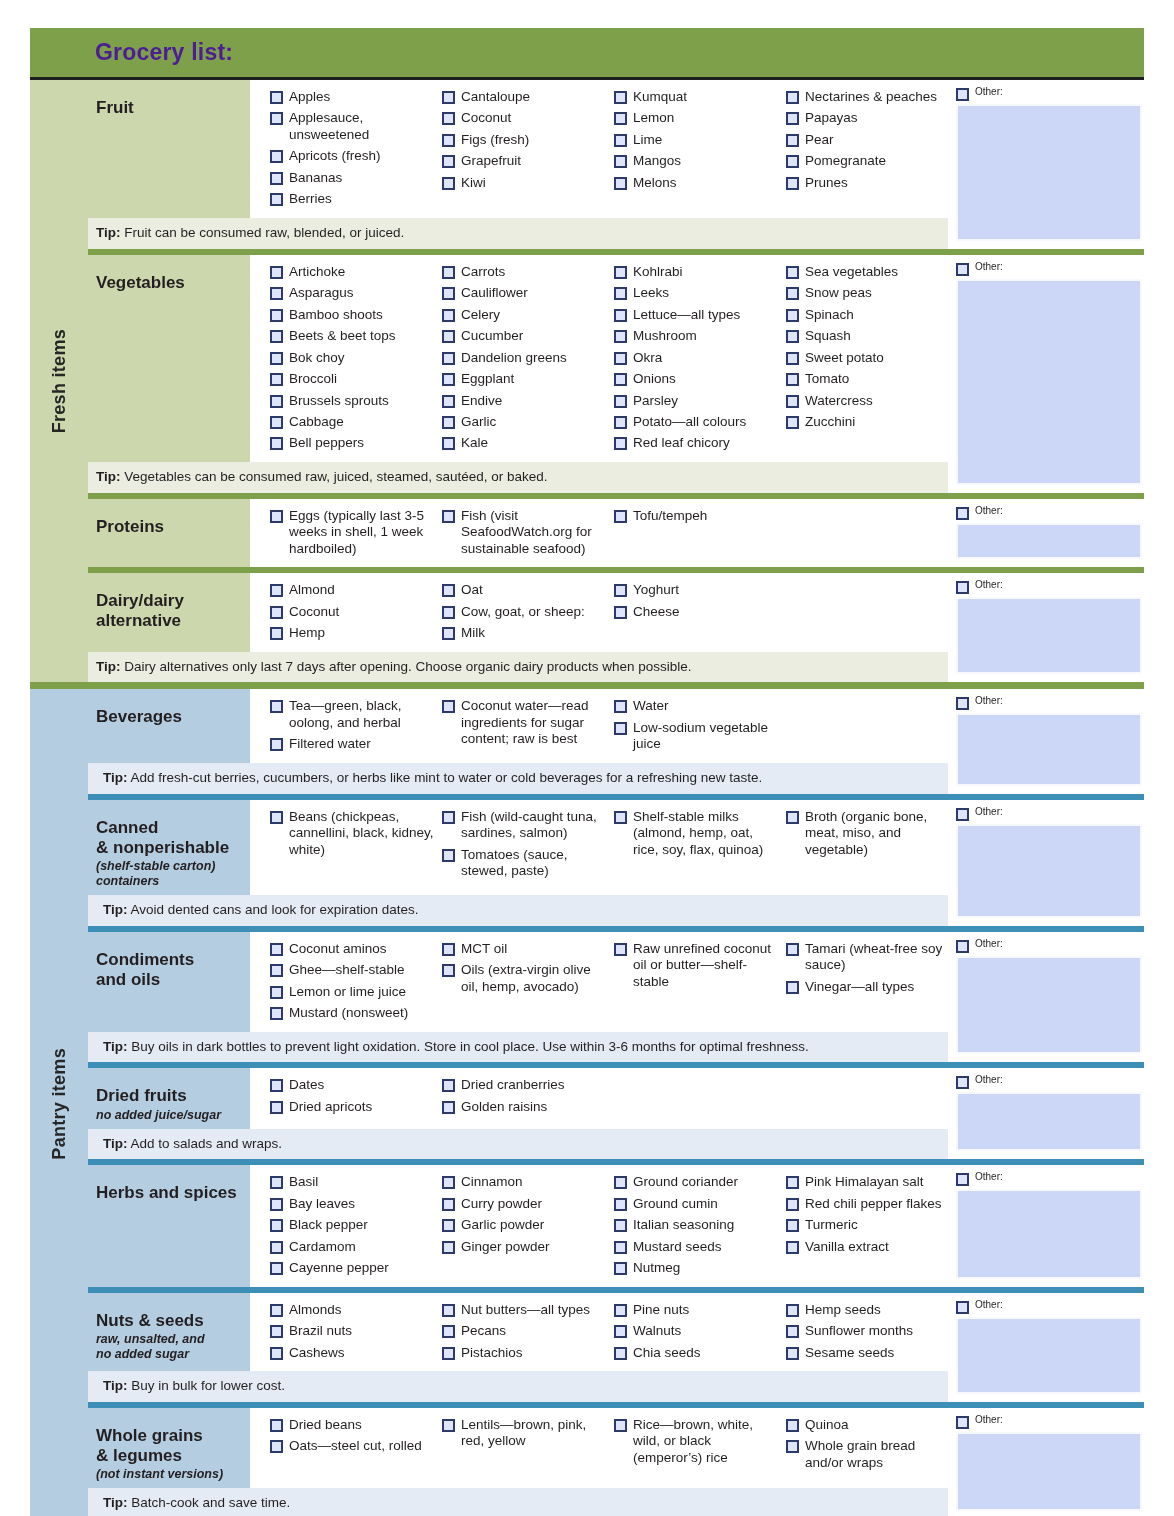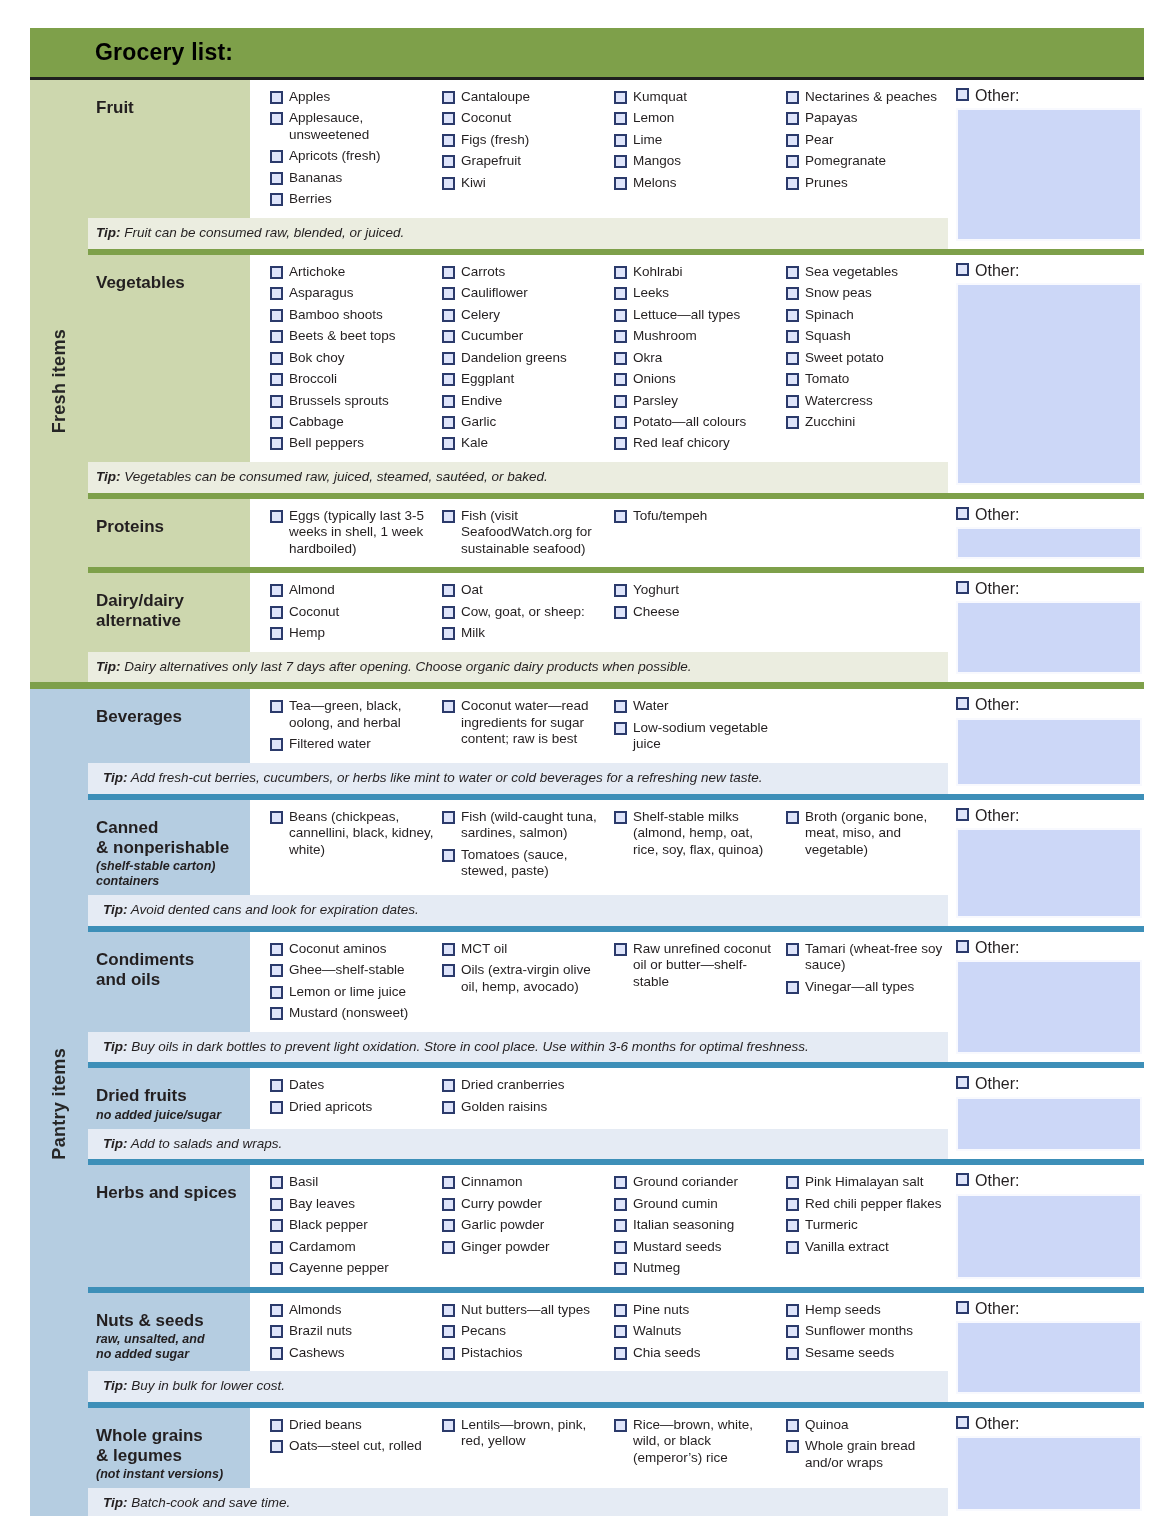"Grocery list:" .title { color: #000000 -> #4c1d95 }
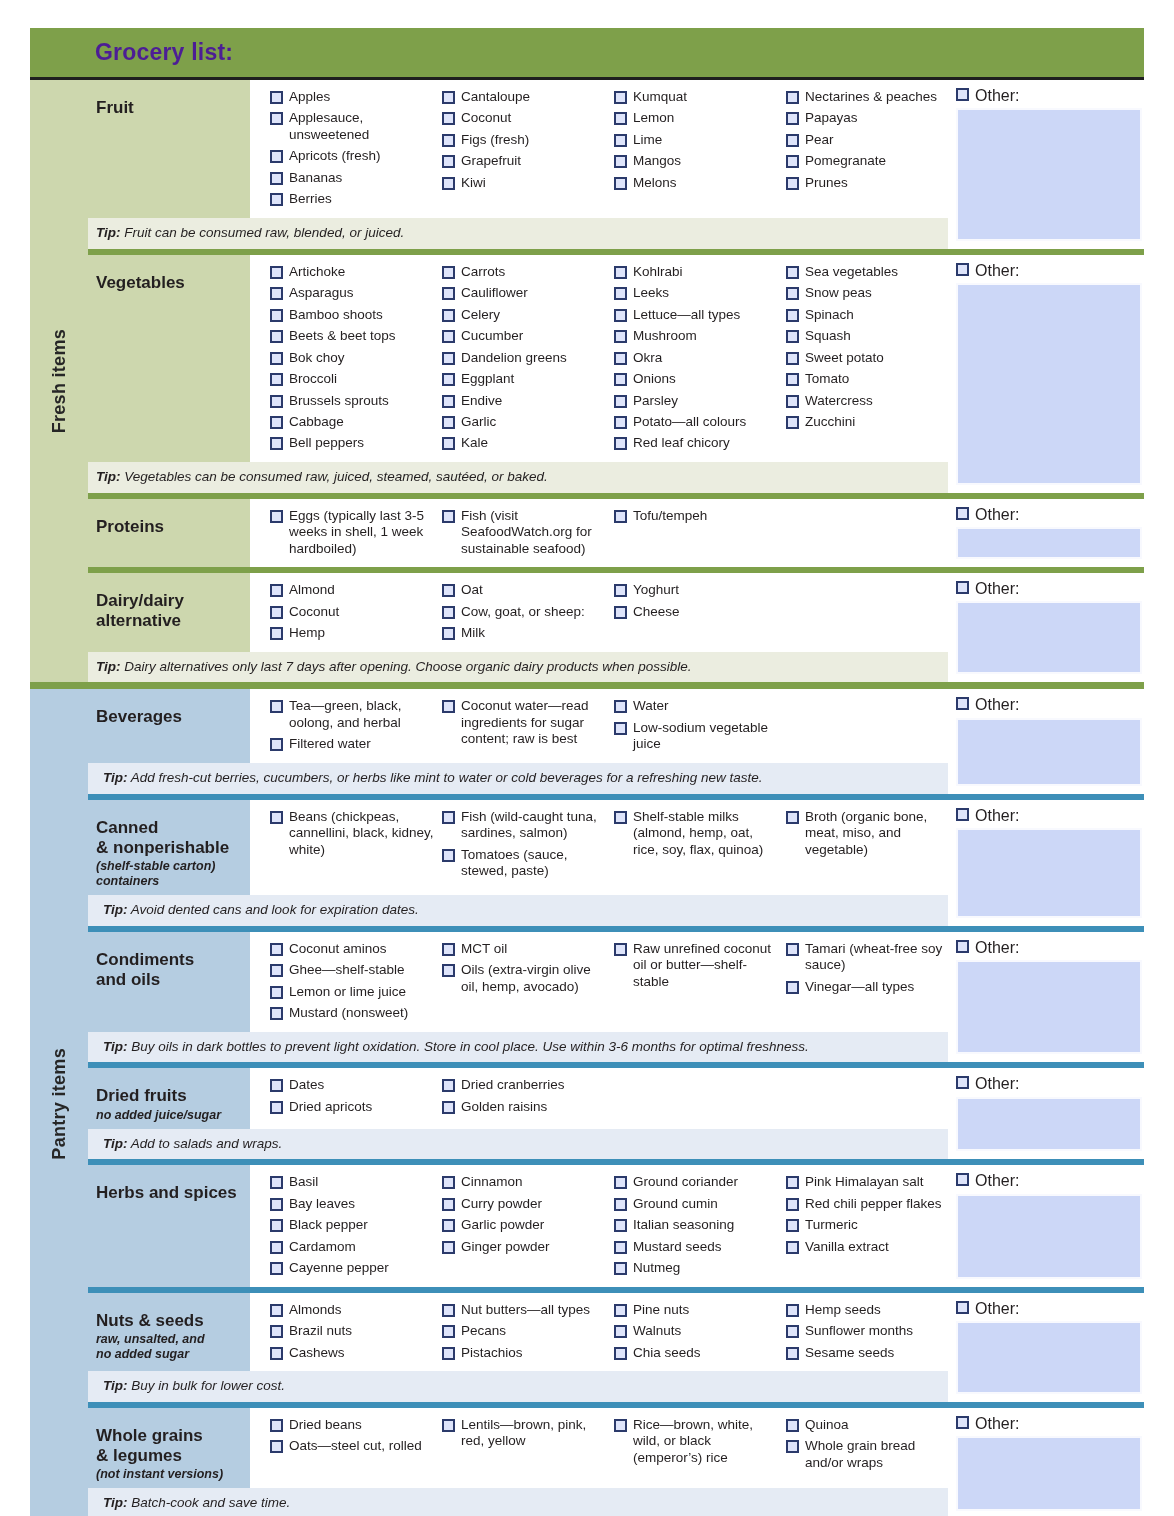"Other:" .other-label { font-size: 16px -> 10px }
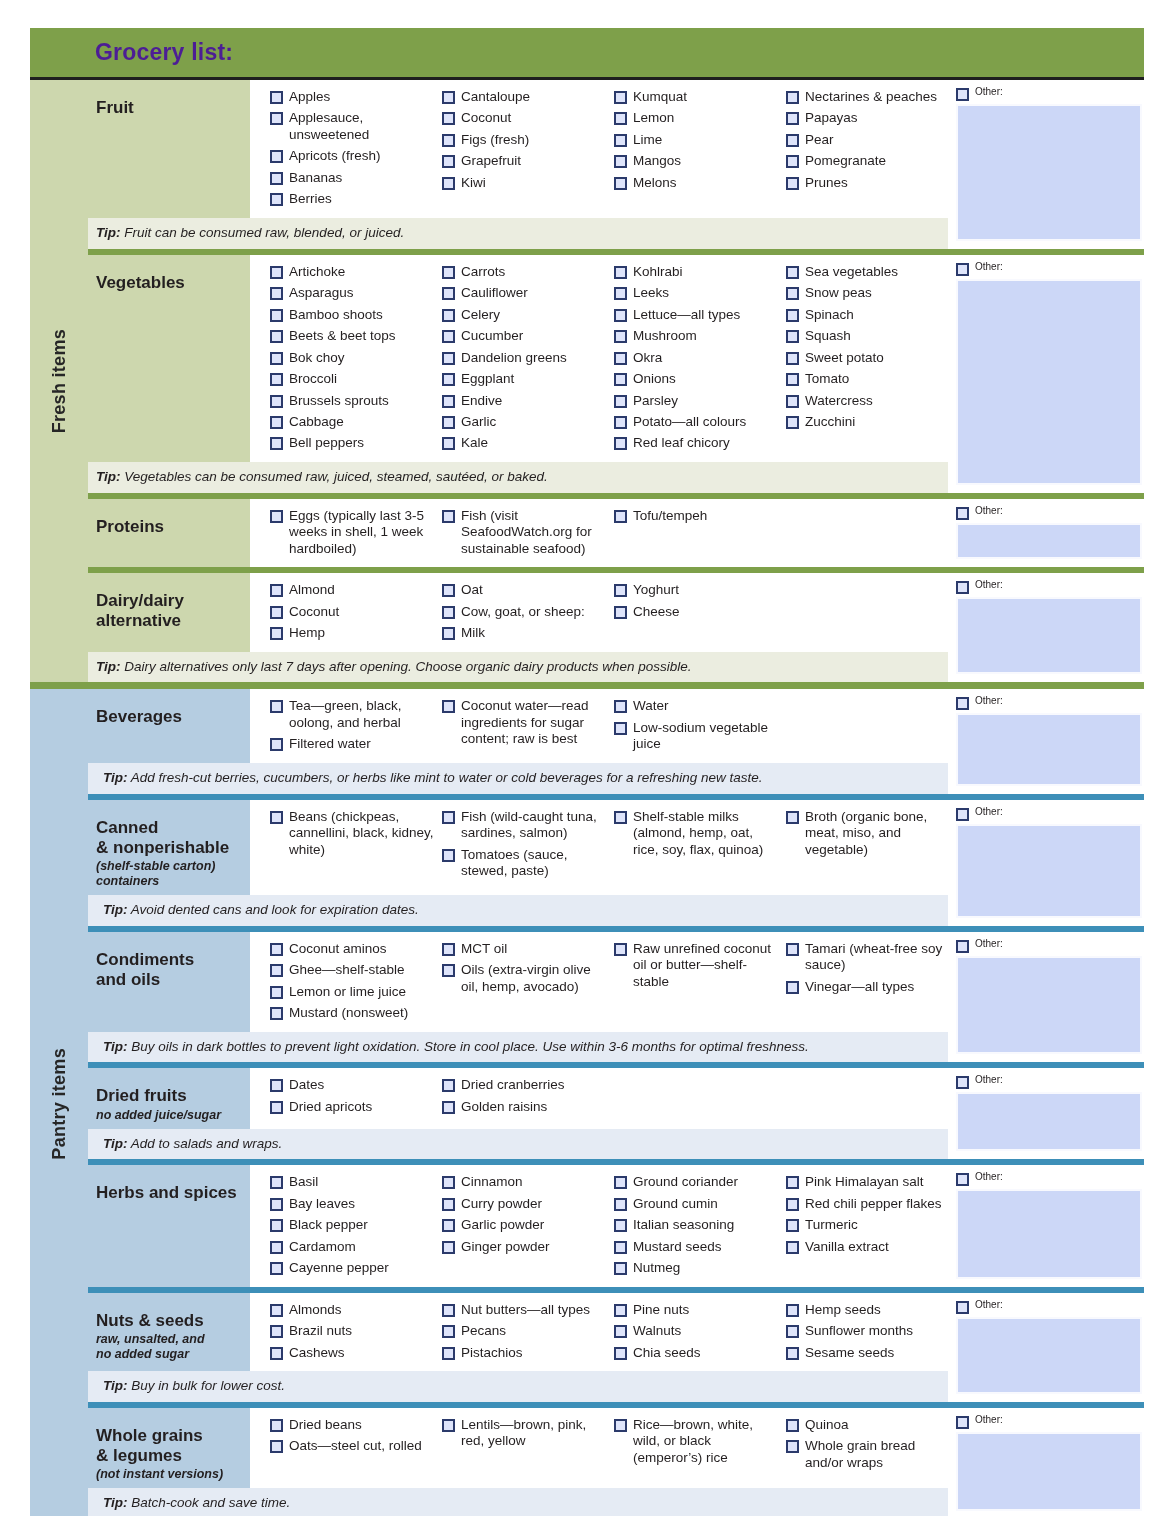"Tip: Fruit can be consumed" .tip-row { font-style: italic -> none }
